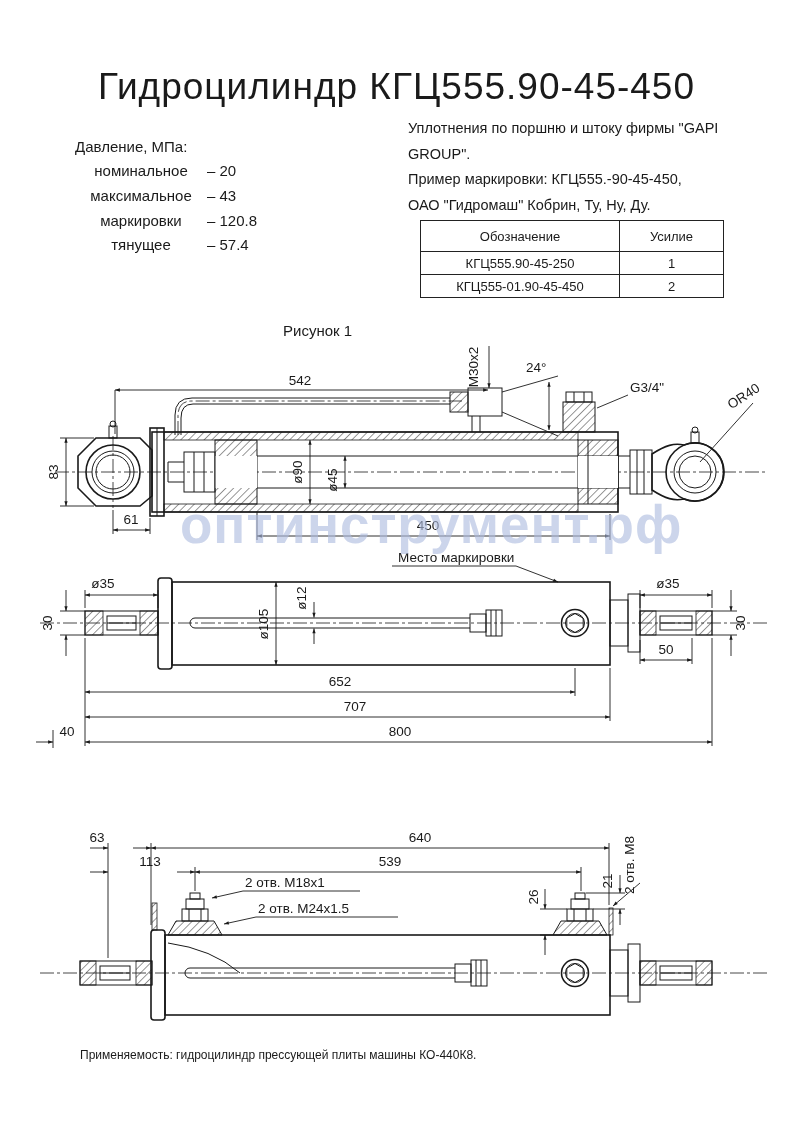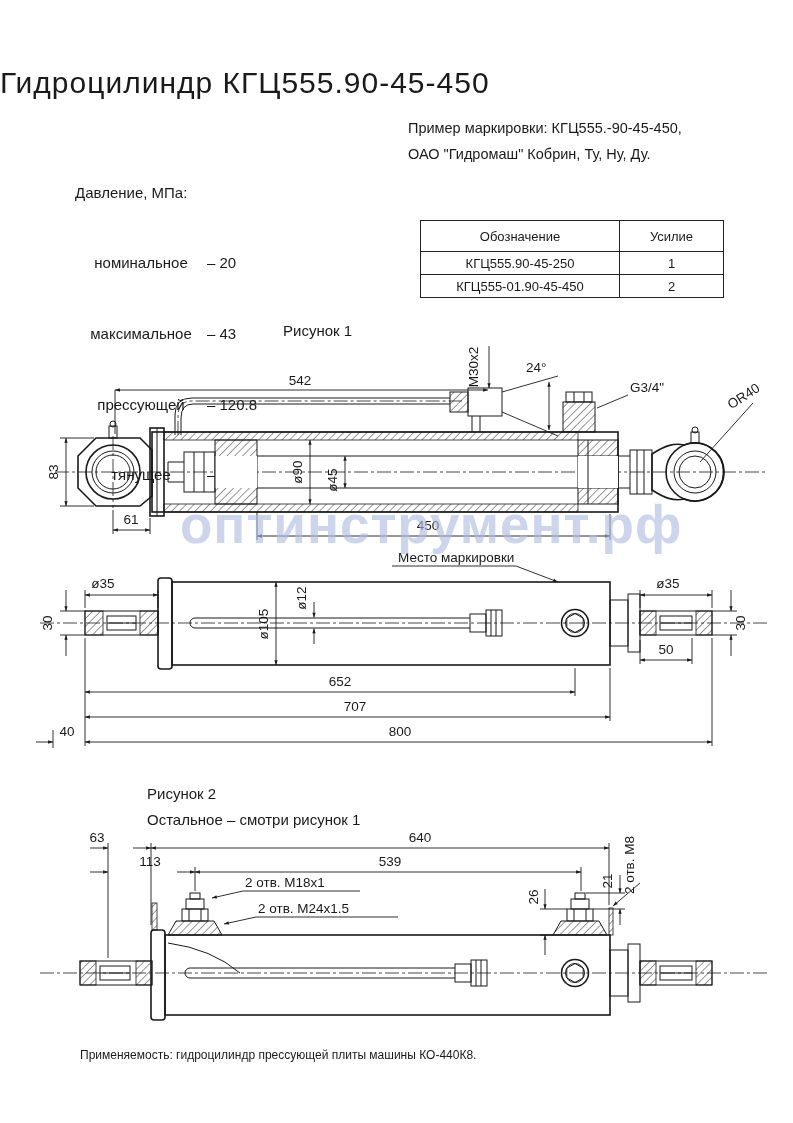"Гидроцилиндр КГЦ555.90-45-450" .title { font-size: 30px -> 37px; text-align: left -> center }
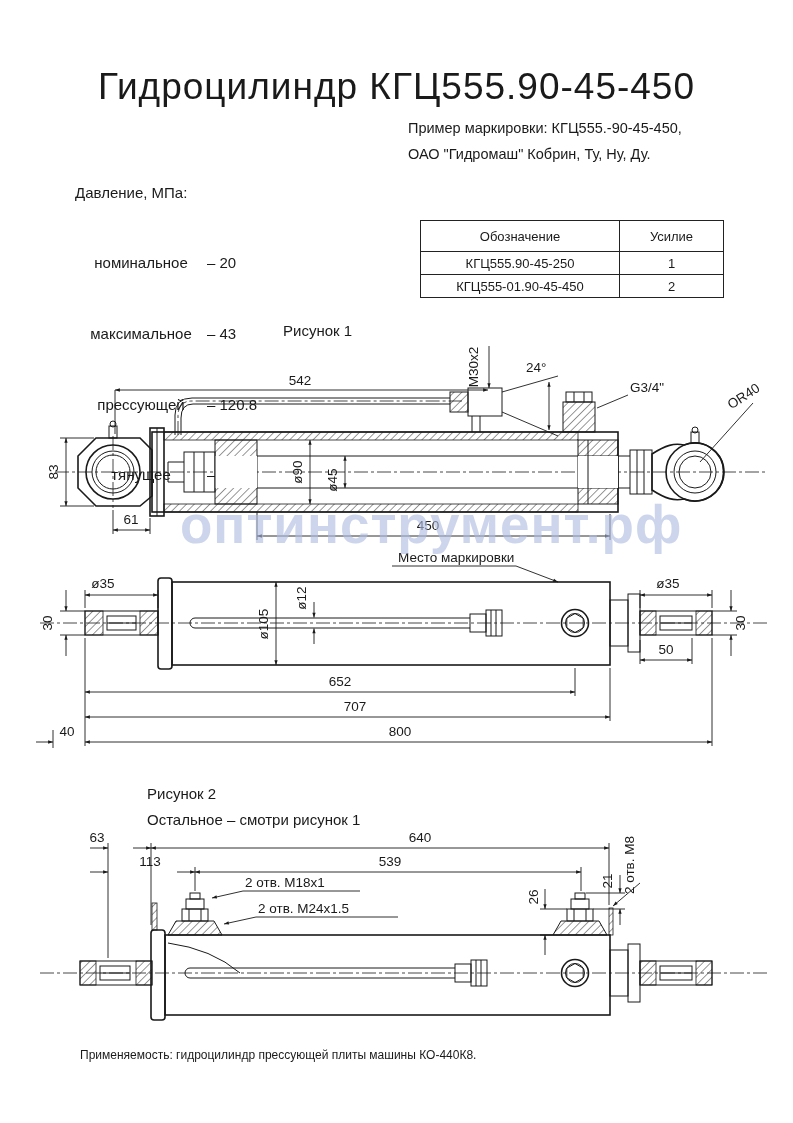"Уплотнения по поршню и штоку" div { html: none -> <div>Уплотнения по поршню и штоку фирмы "GAPI GROUP".</div> }
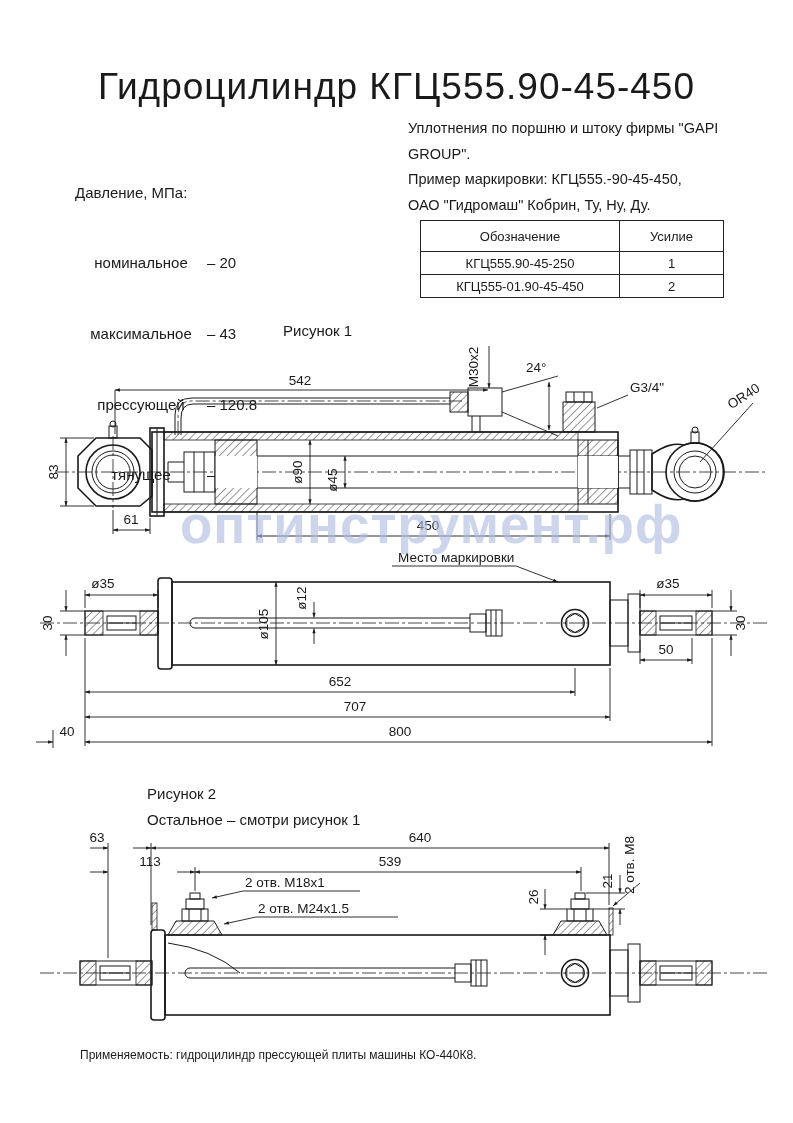"Давление, МПа:" .specs .row { margin-top: 46px -> none }
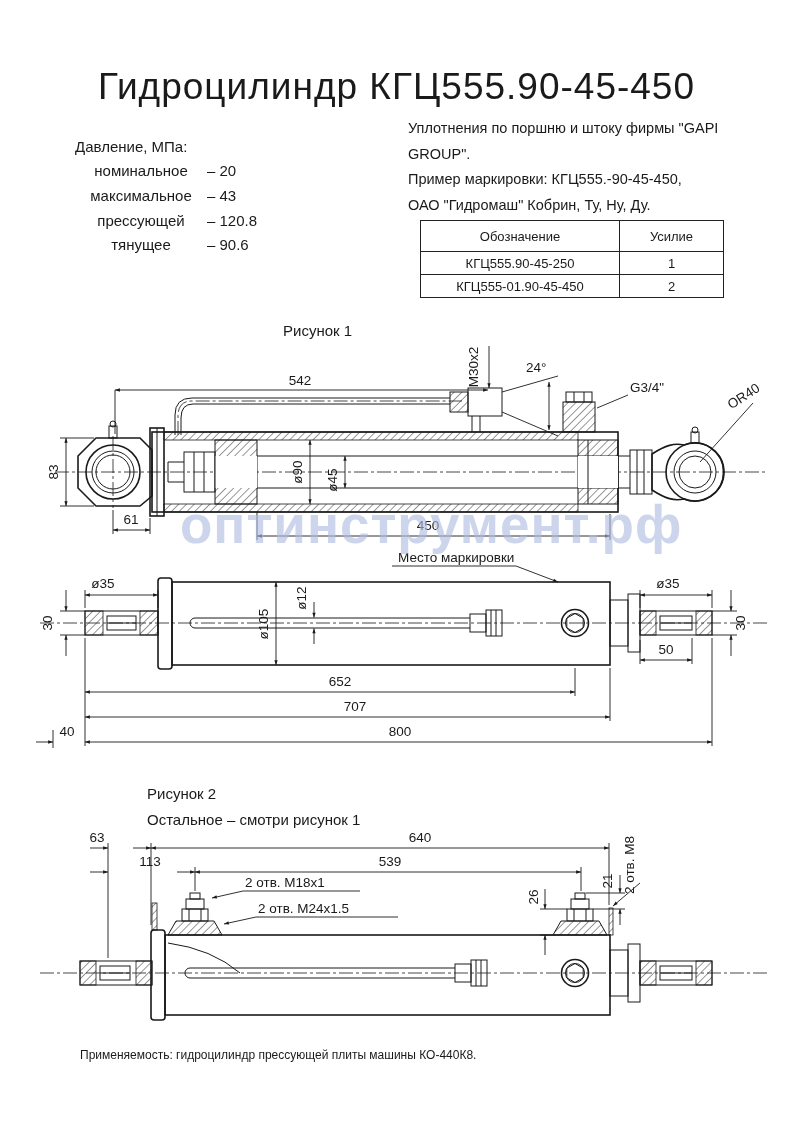"прессующей" span.lab { text: прессующей -> маркировки }
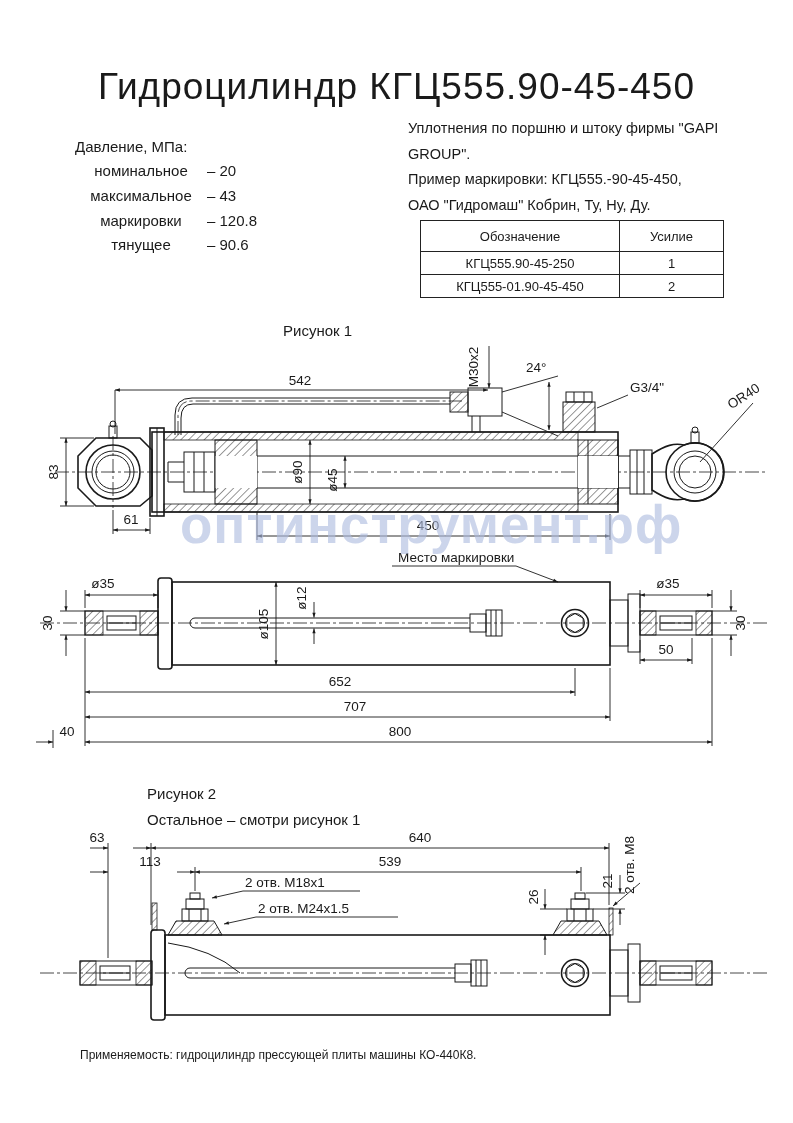"– 90.6" span { text: 90.6 -> 57.4 }
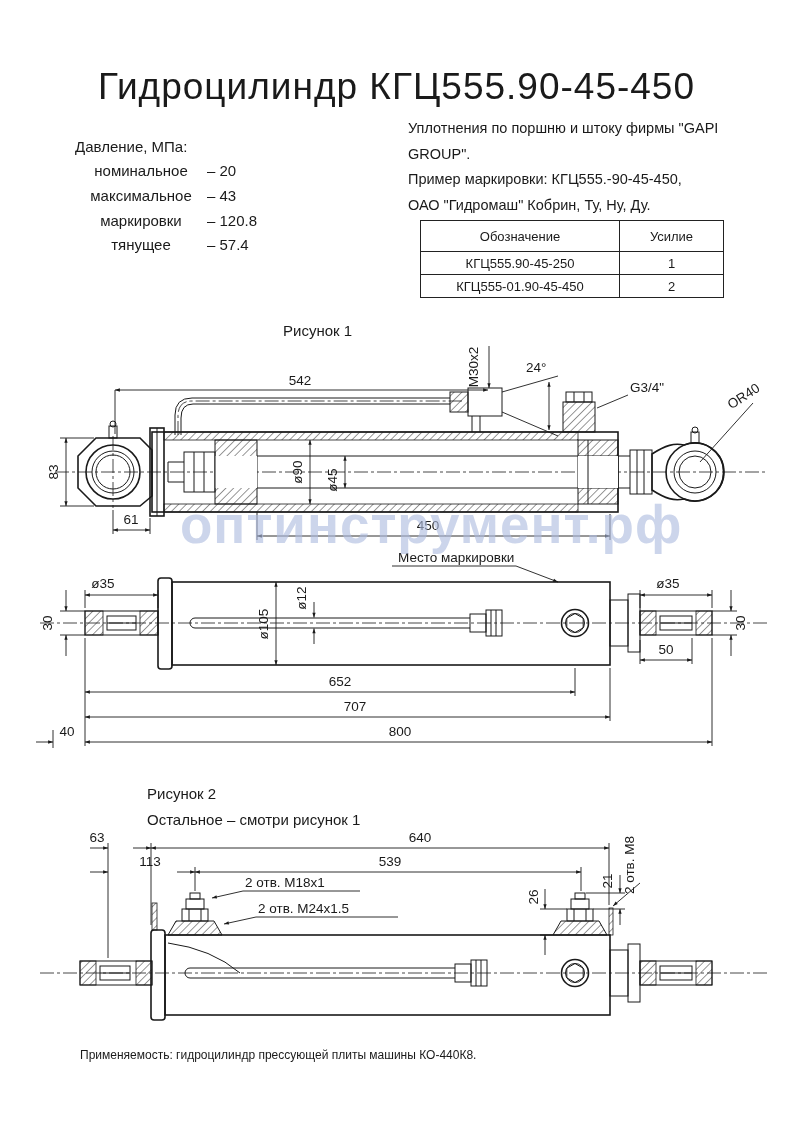"Рисунок 2" div.abs { html: <div> <div>Рисунок 2</div> <div>Остальное – смотри рисунок 1</div> </div> -> none }
